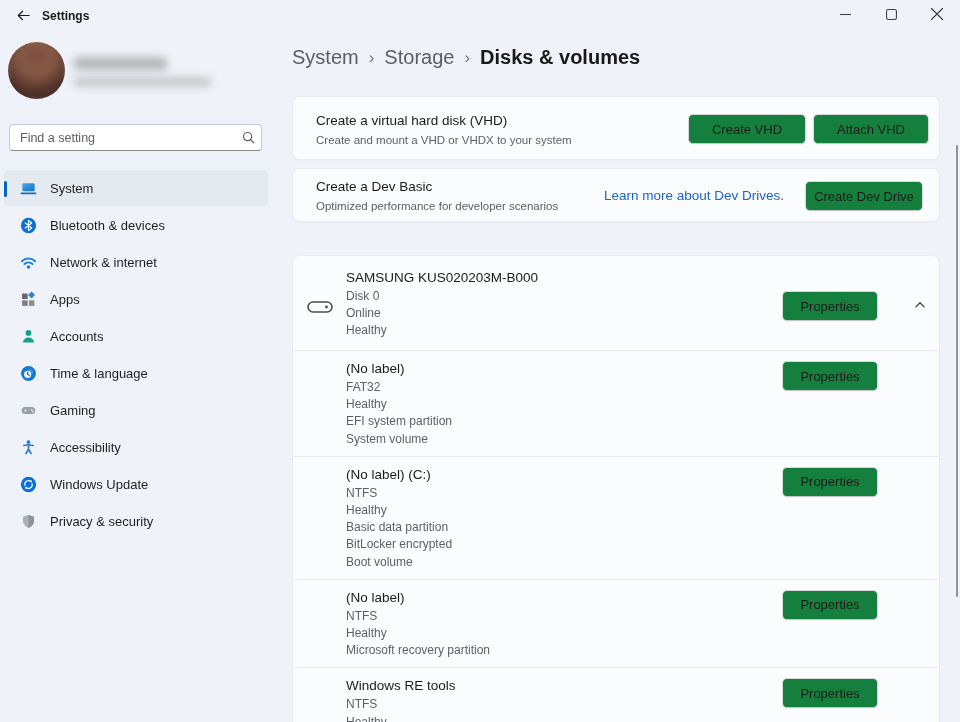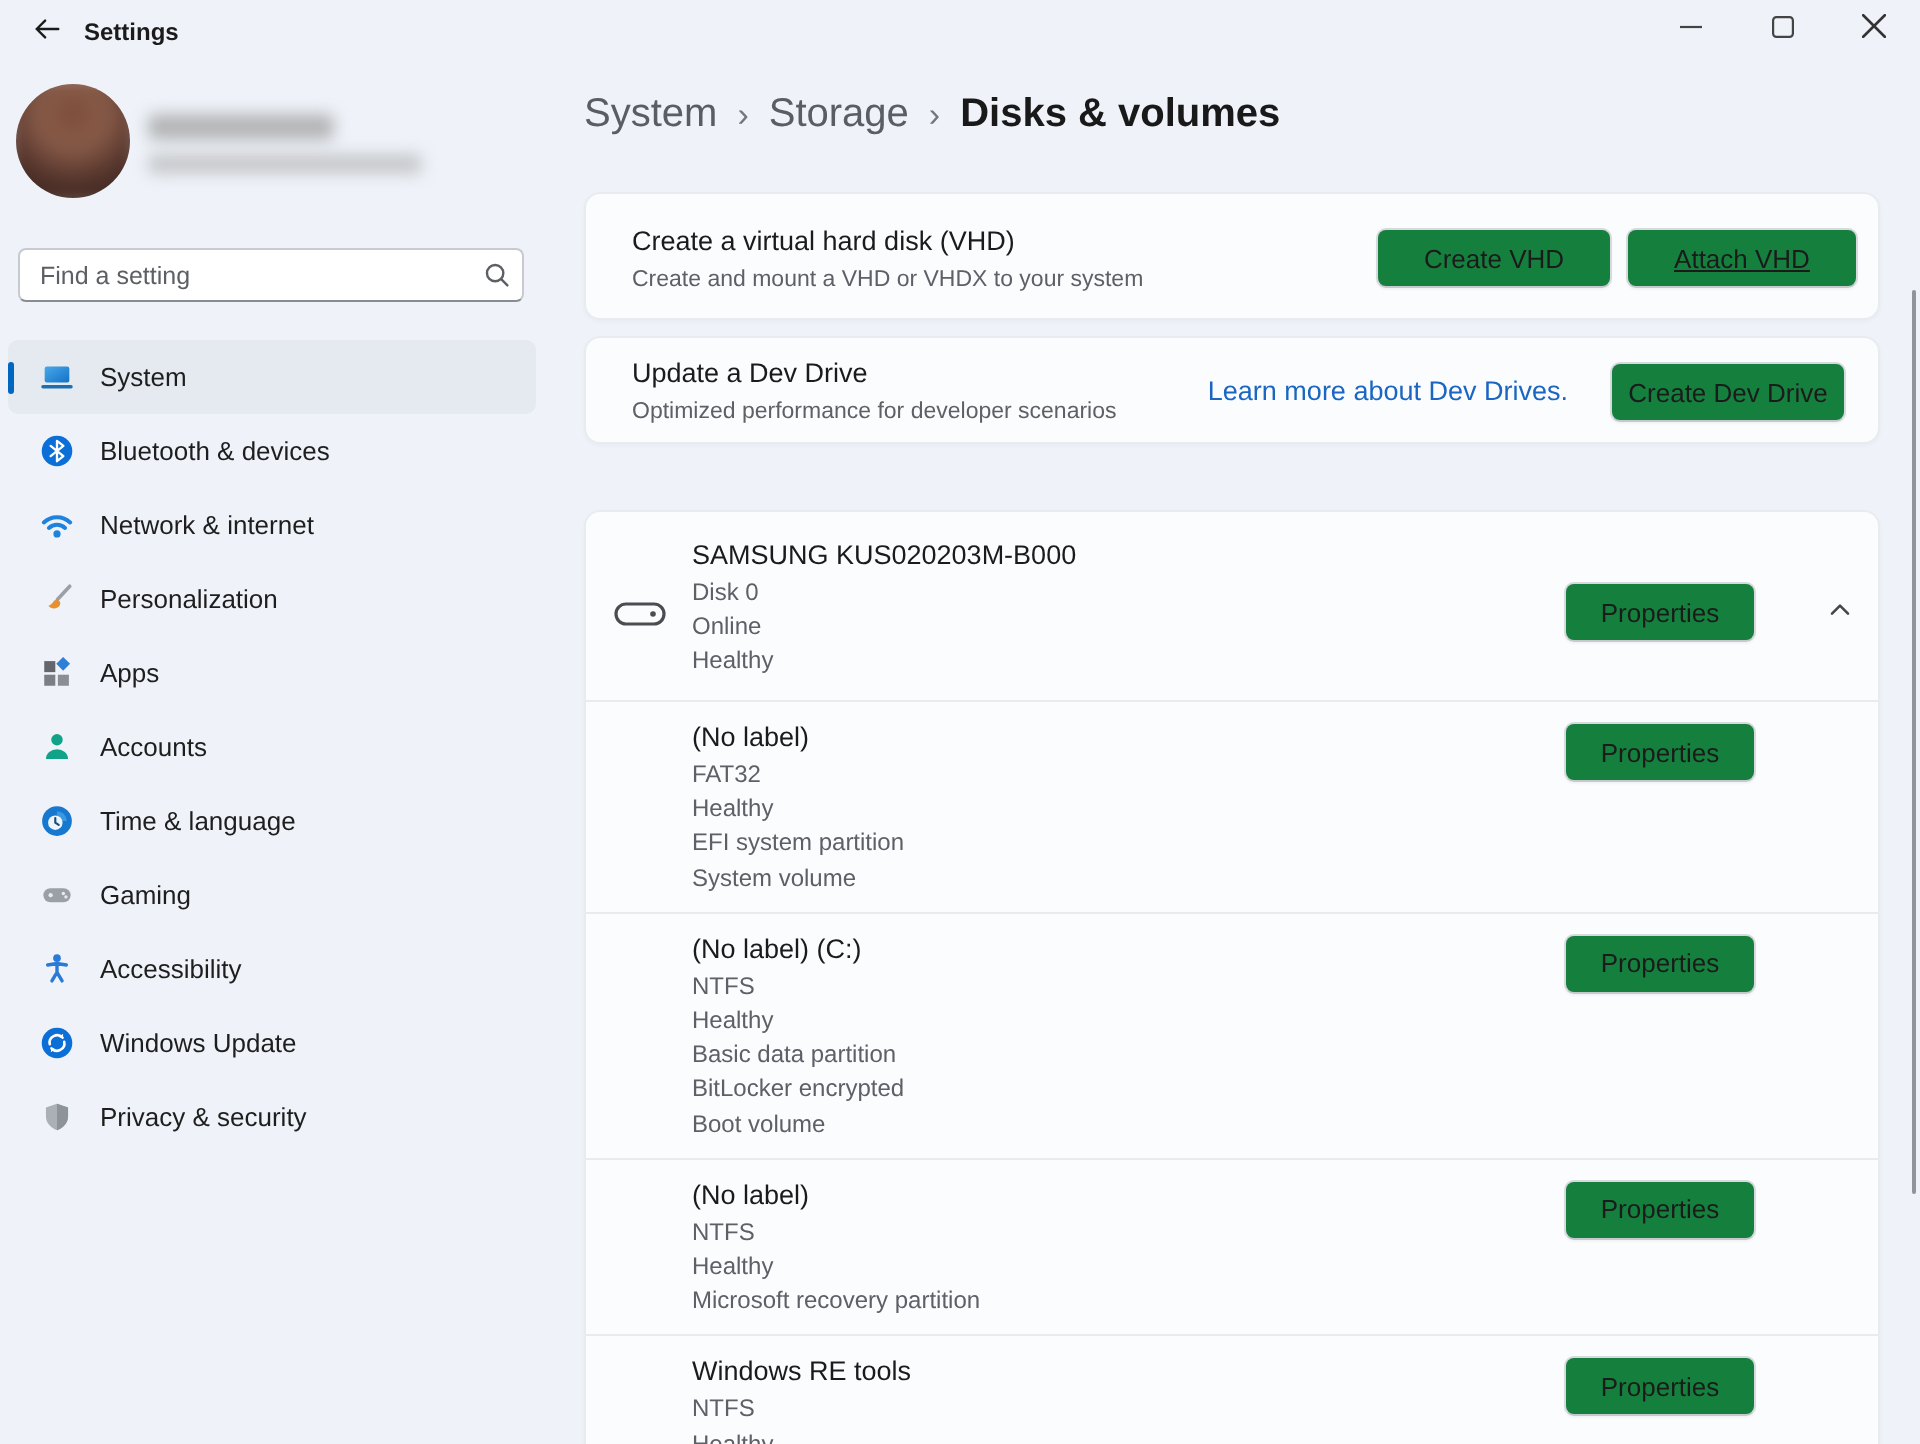"Attach VHD" #btn-attach-vhd { text-decoration: underline -> none }
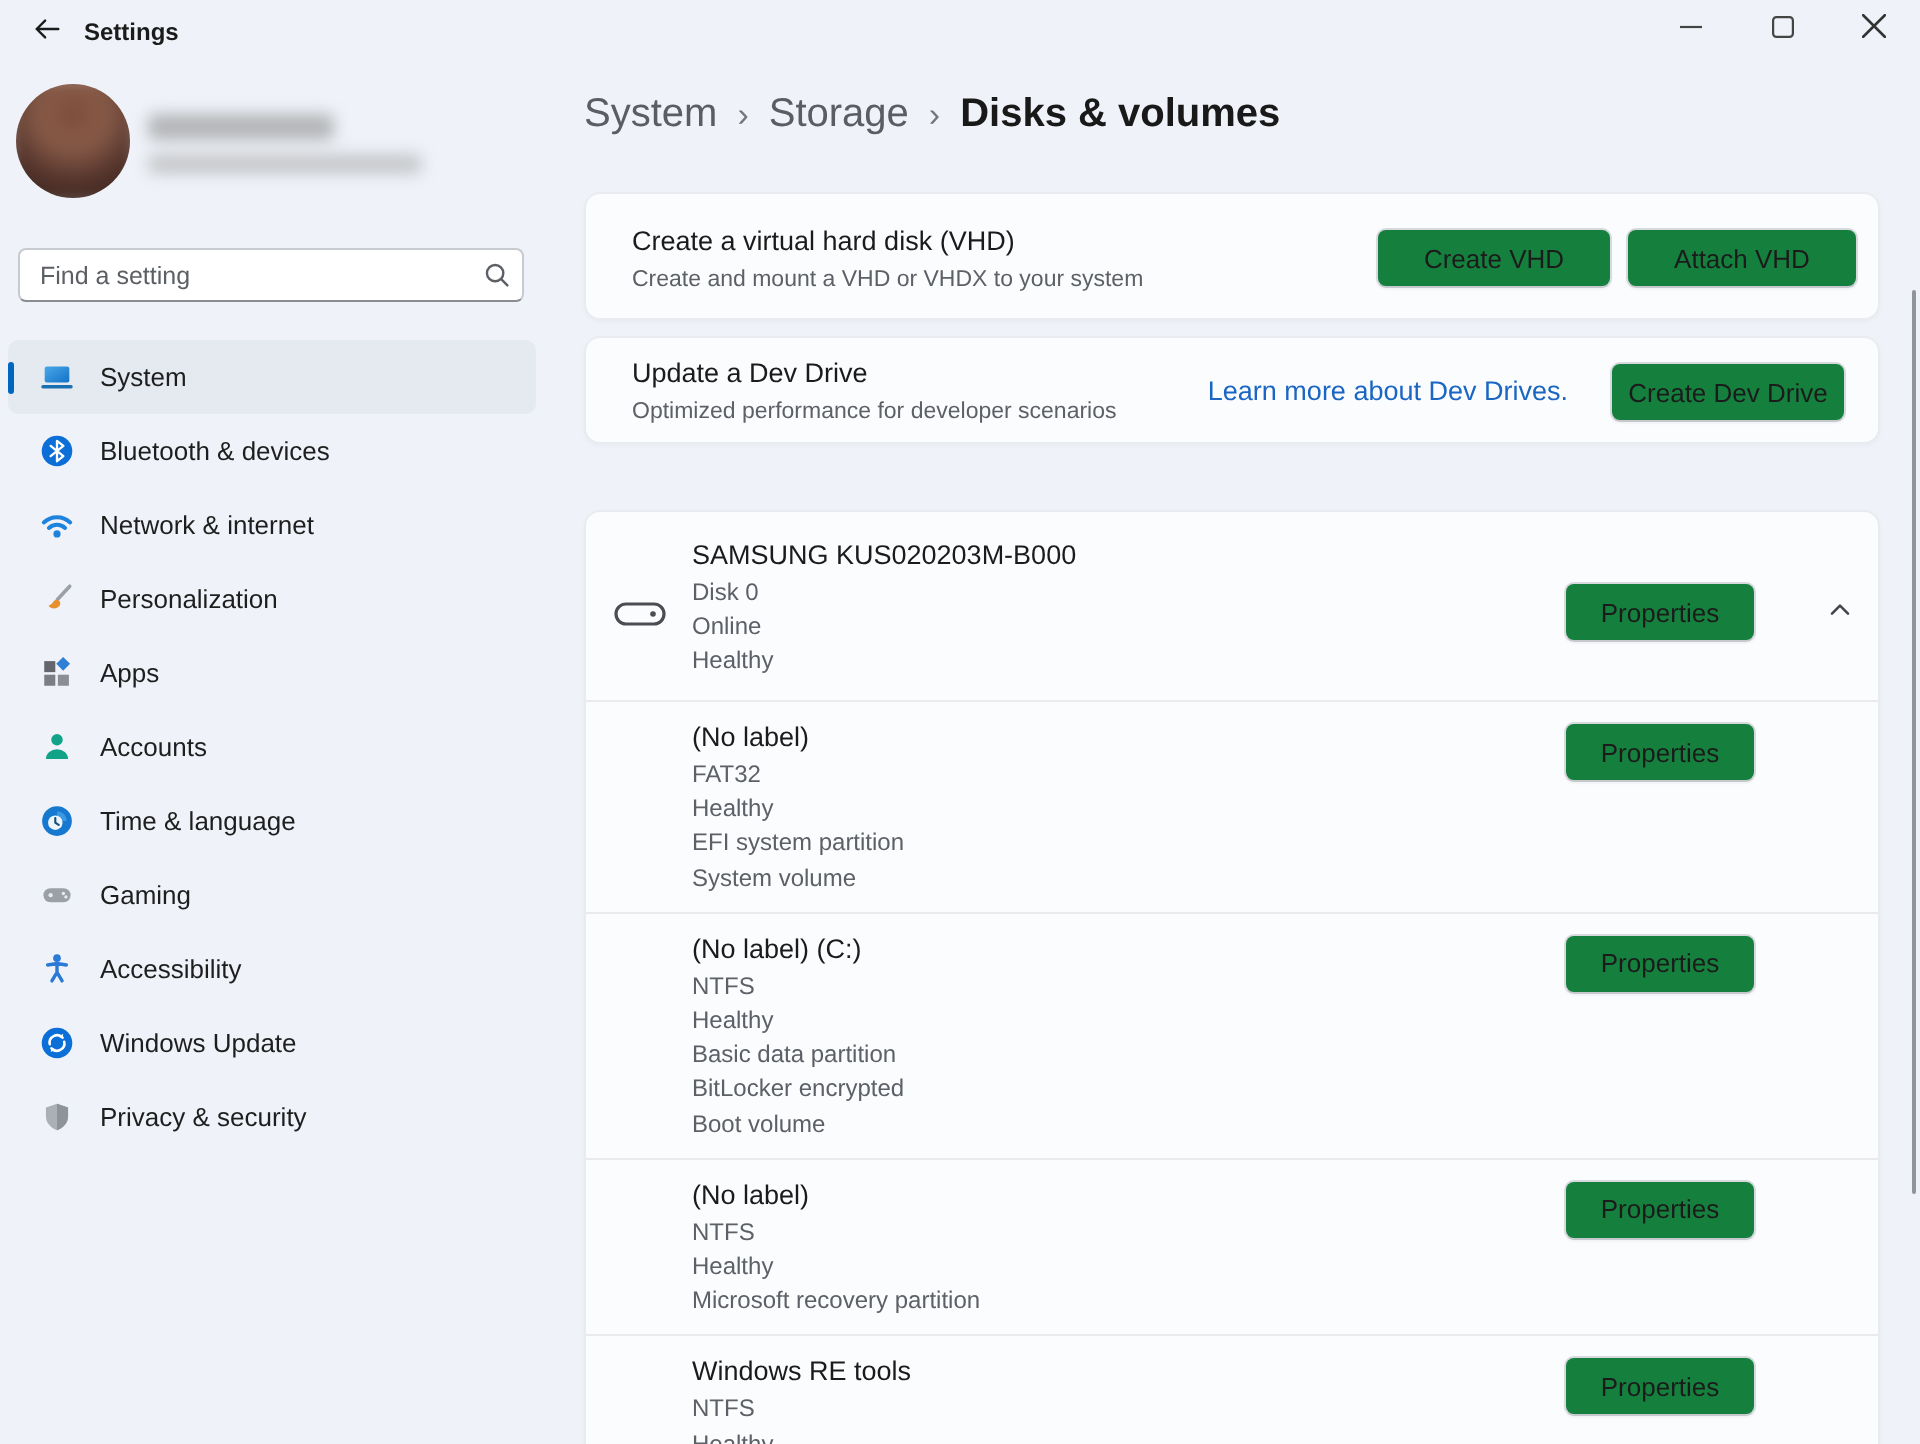"Update a Dev Drive" div.card-title { text: Update a Dev Drive -> Create a Dev Basic }
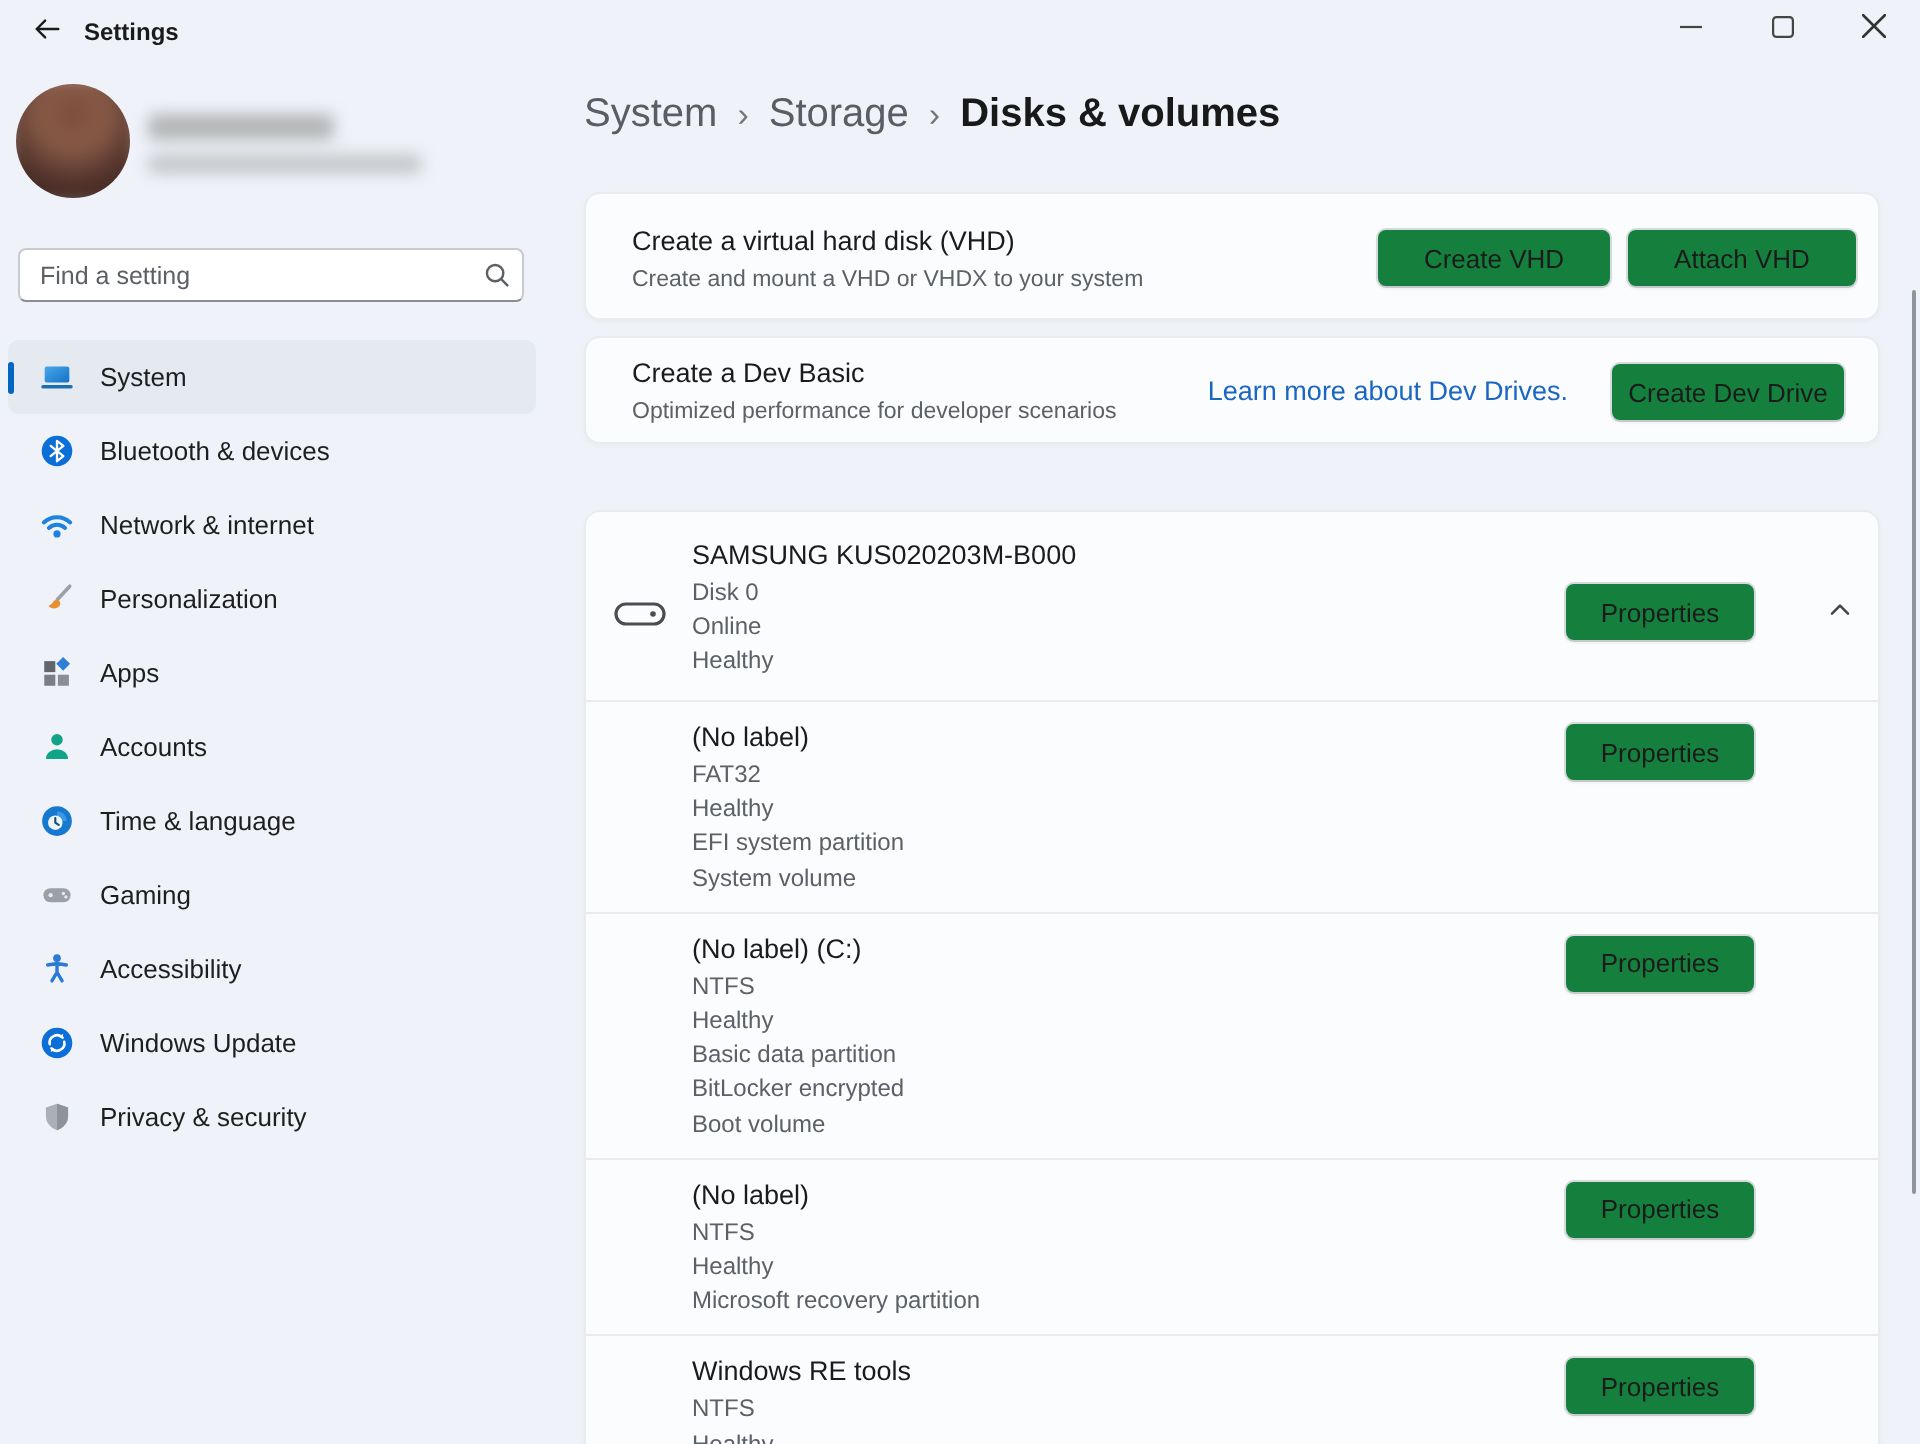"Personalization" div.nav-item { html: <div> <span> <svg> <path></path> <path></path> </svg> </span> <span>Personalization</span> </div> -> none }
